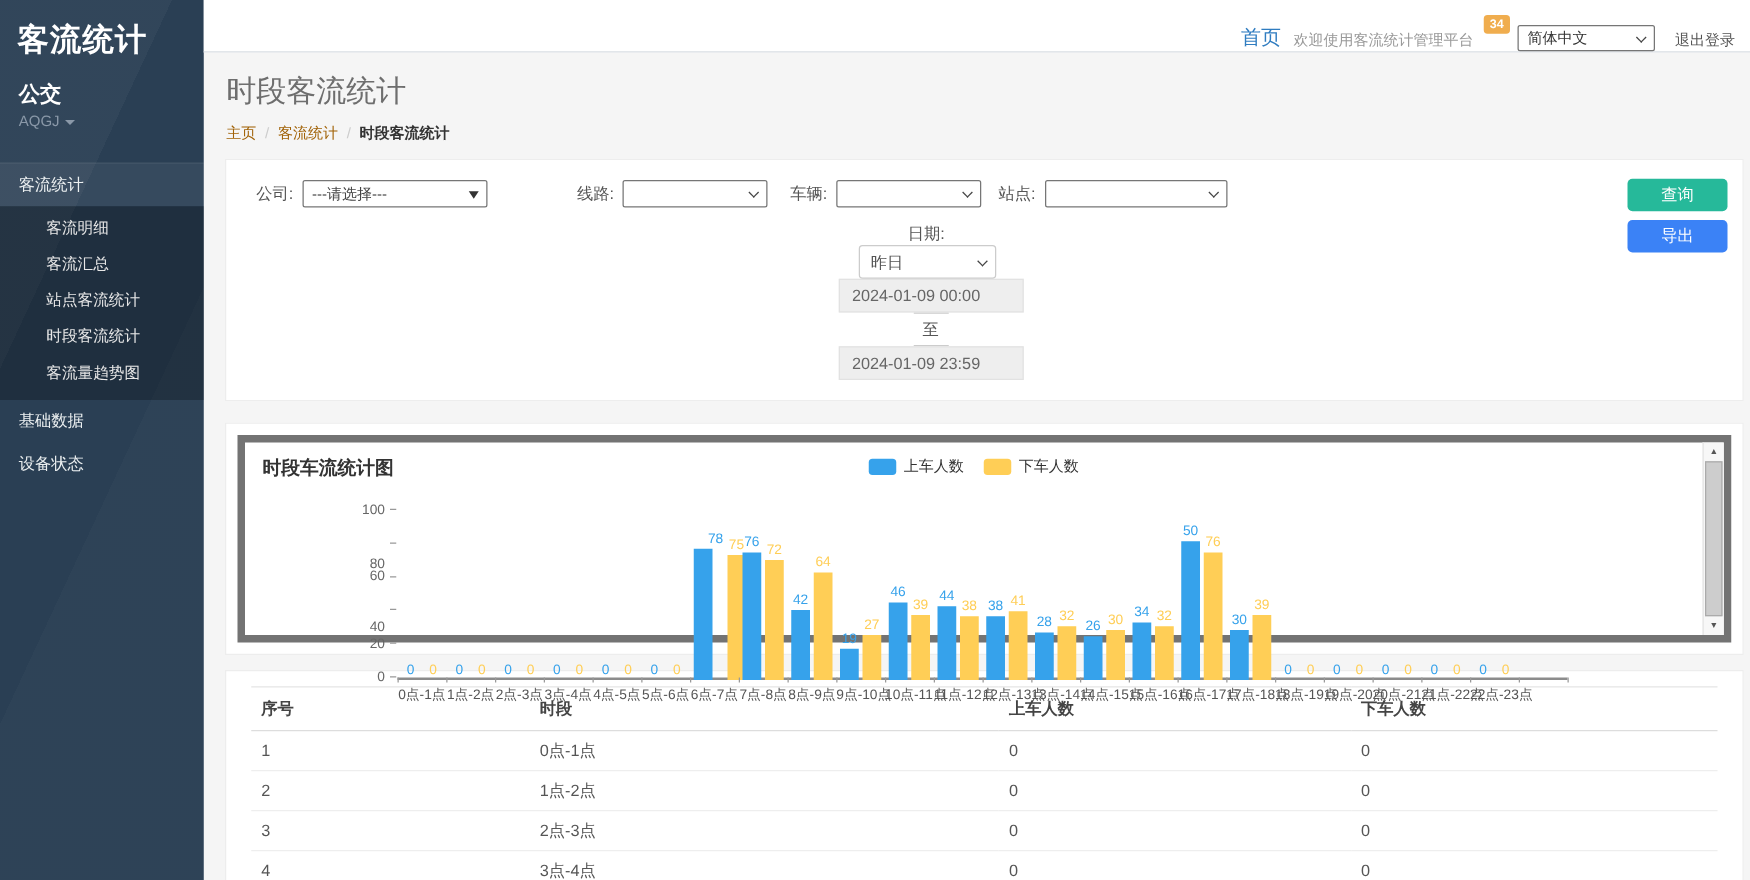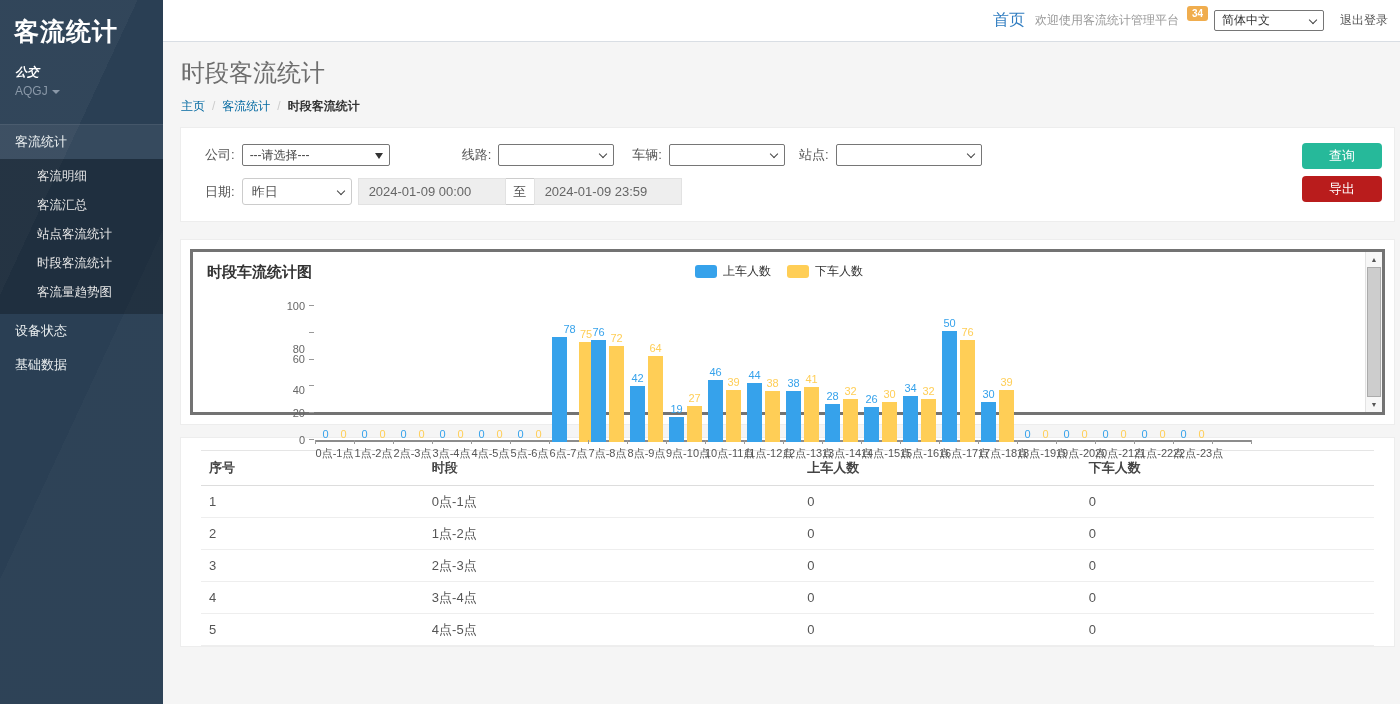"首页" .topbar { align-items: center -> flex-end }
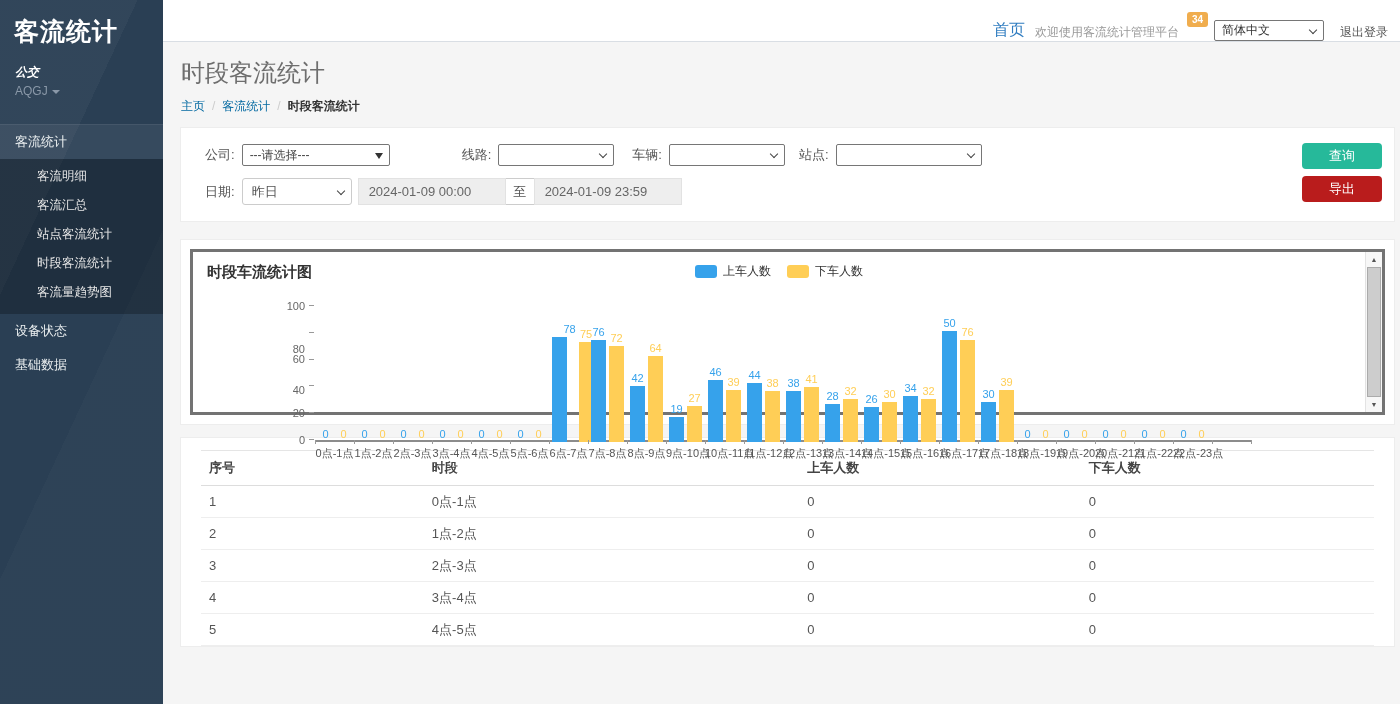"公交" .org { font-size: 12px -> 17px; font-style: italic -> none }
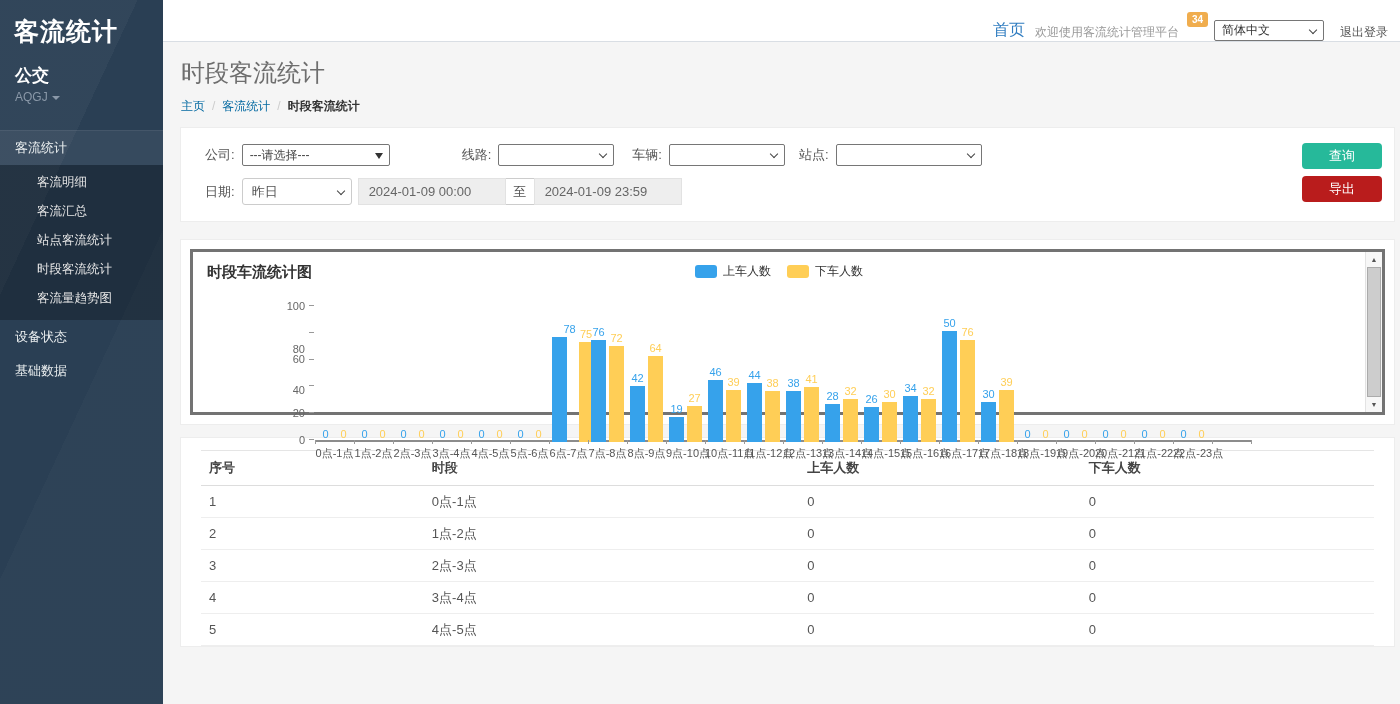"主页" .breadcrumb .crumb { color: #0369a1 -> #a16207 }
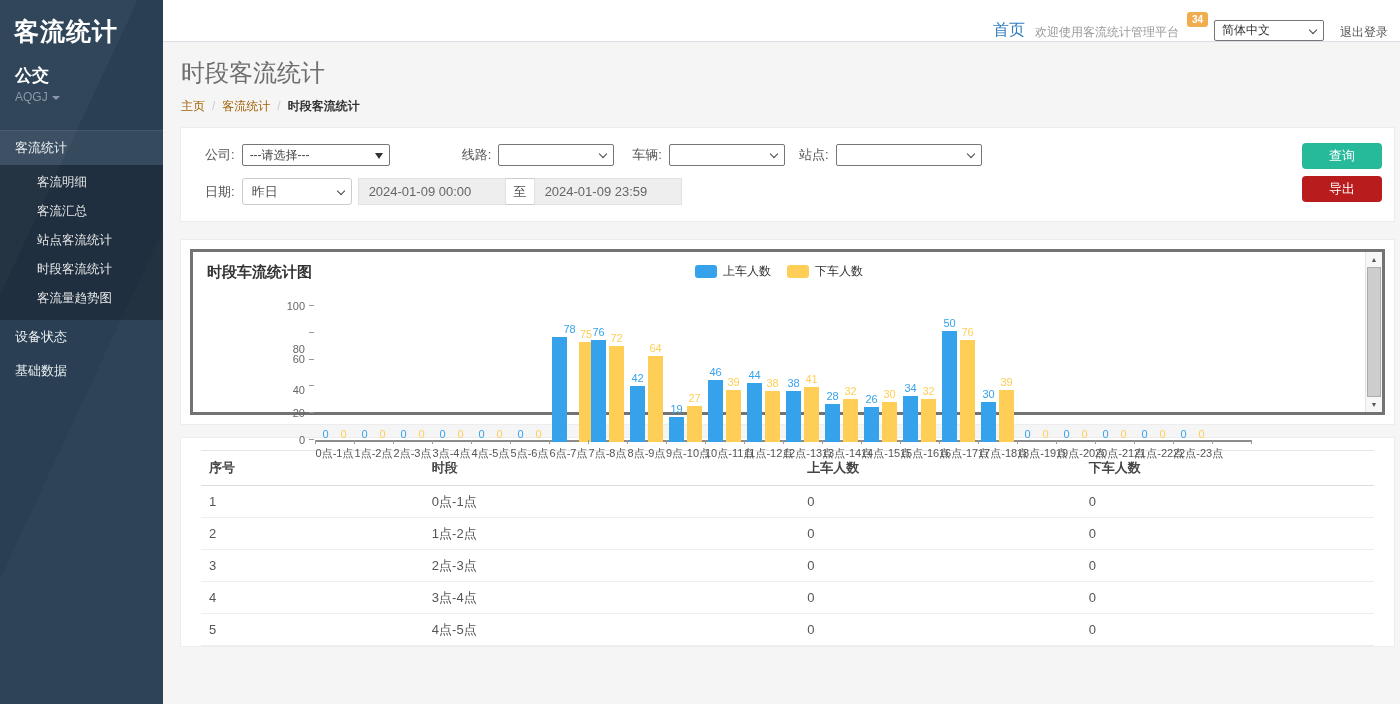"日期:" .frow + .frow { flex-direction: none -> column }
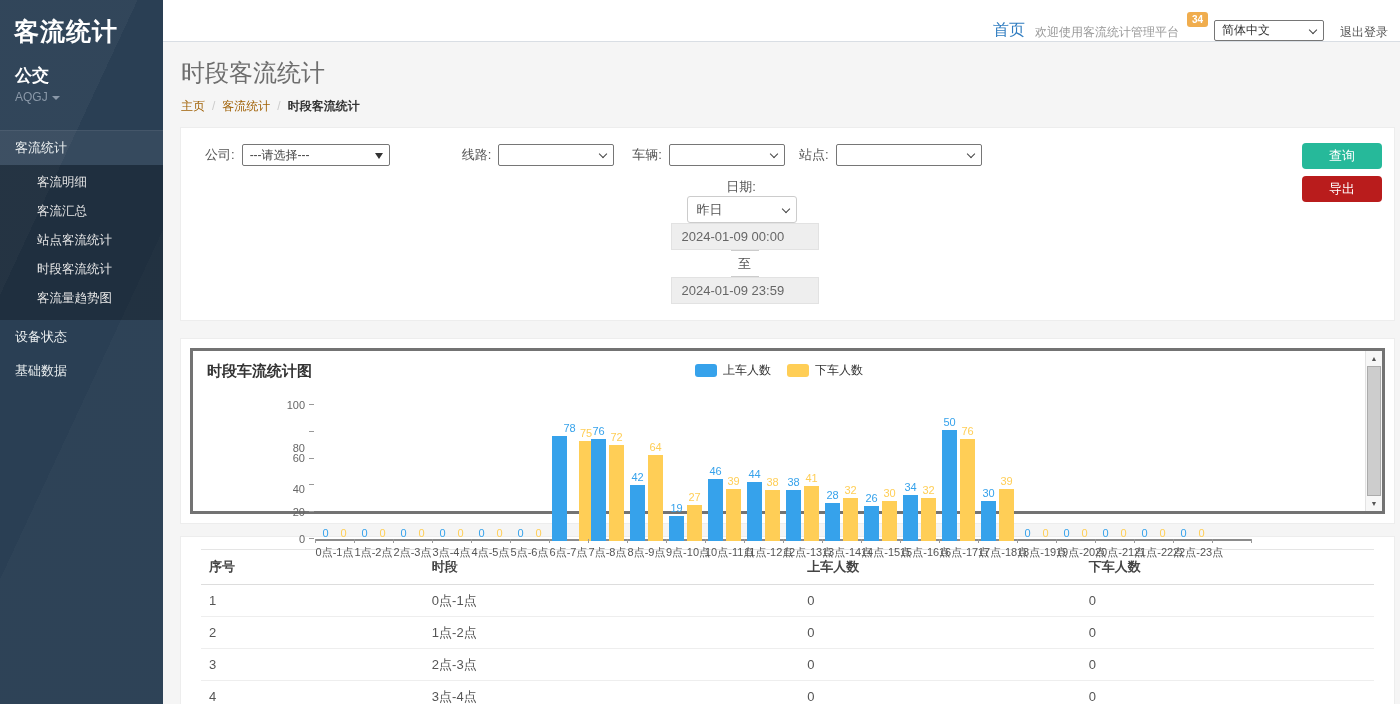"导出" .btn-export { background: #b91c1c -> #3b82f6 }
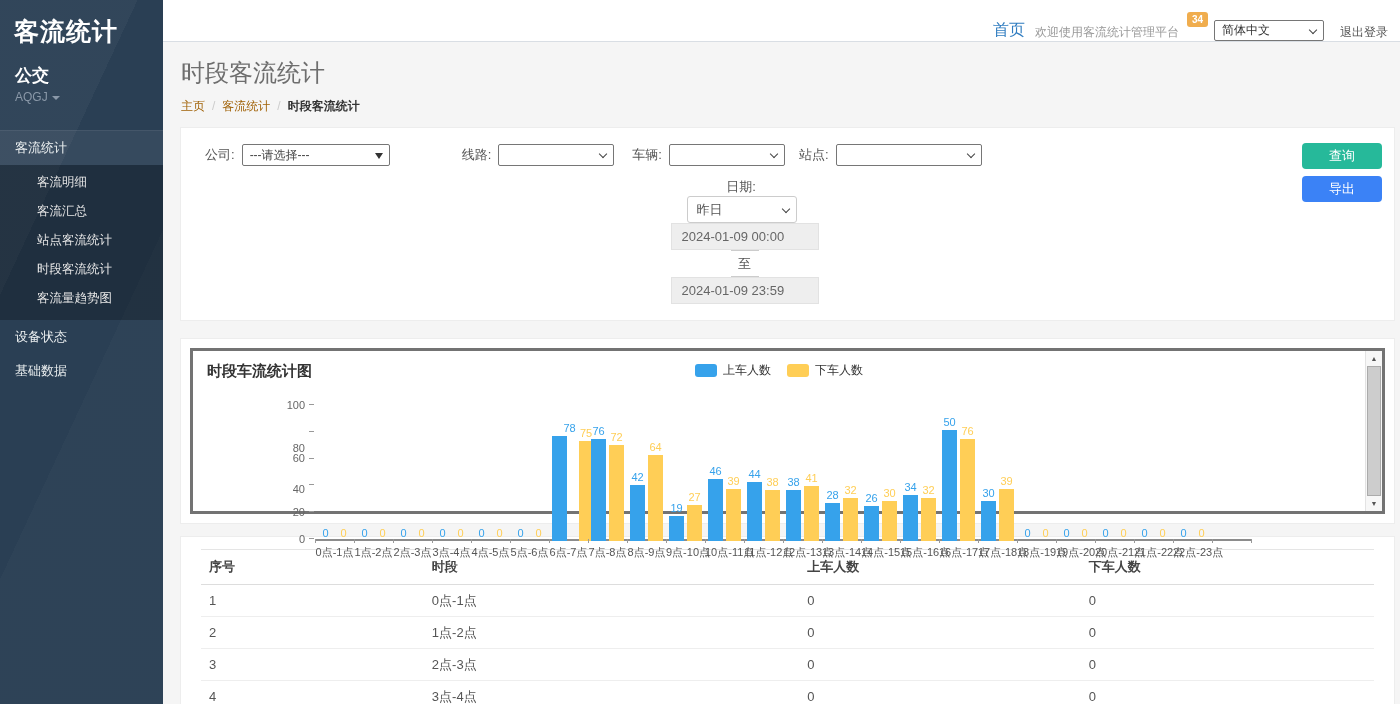"设备状态" div.menu-parent { order: before "基础数据" -> after "基础数据" }
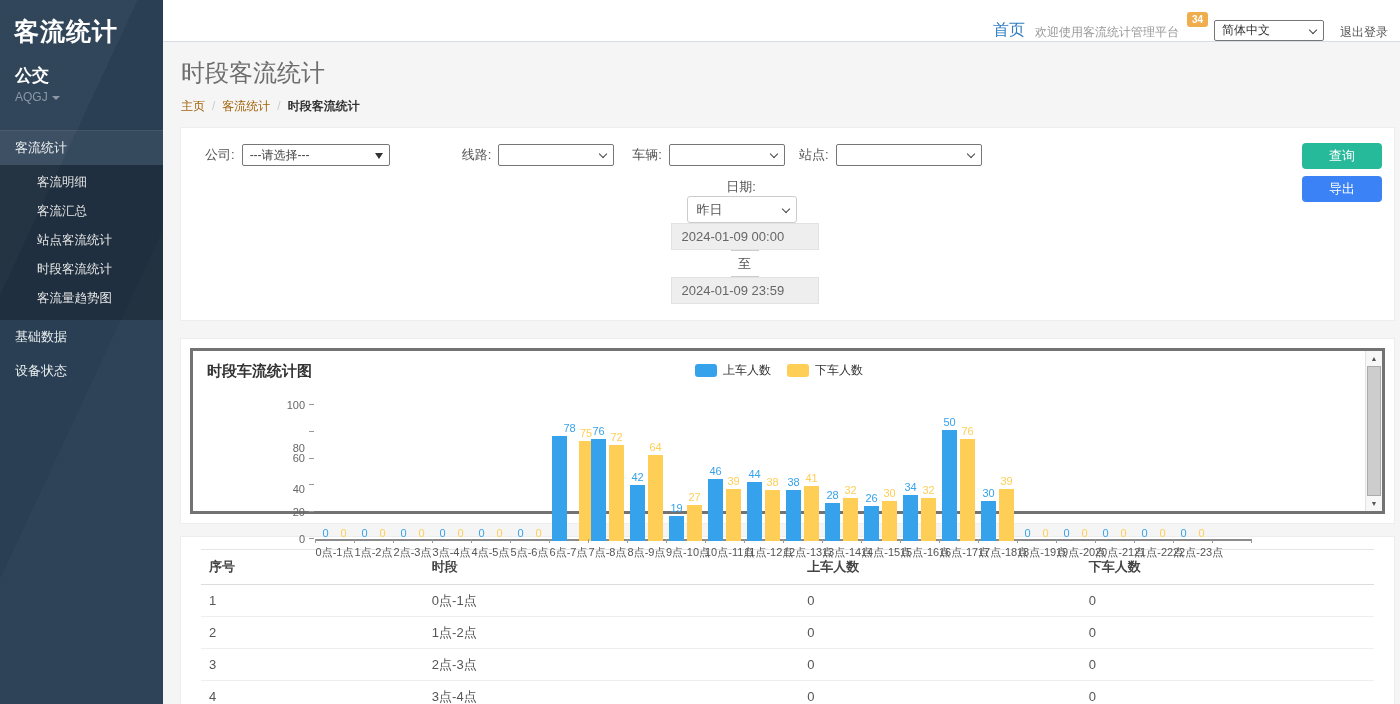"时段车流统计图" .chart-box { border: 3px solid #737373 -> 6px solid #737373 }
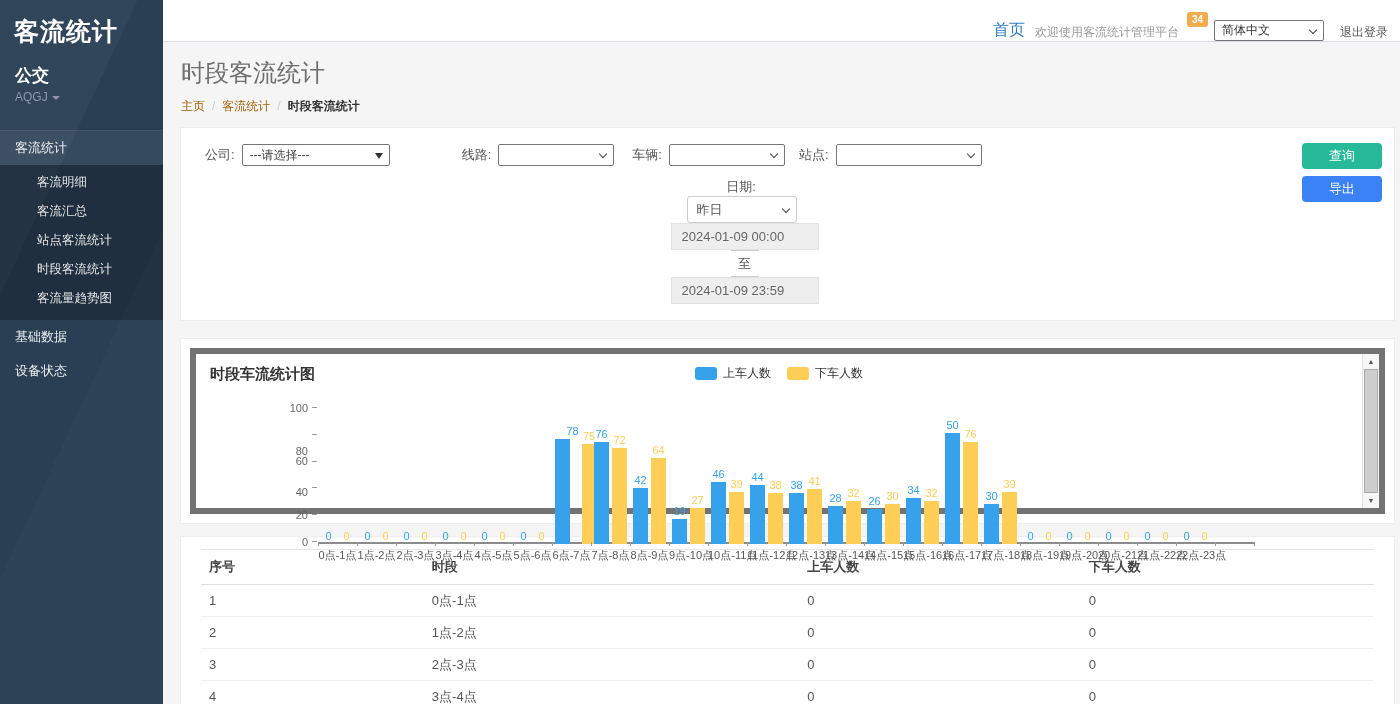"40" div.ytick-label { bottom: 44px -> 34px }
